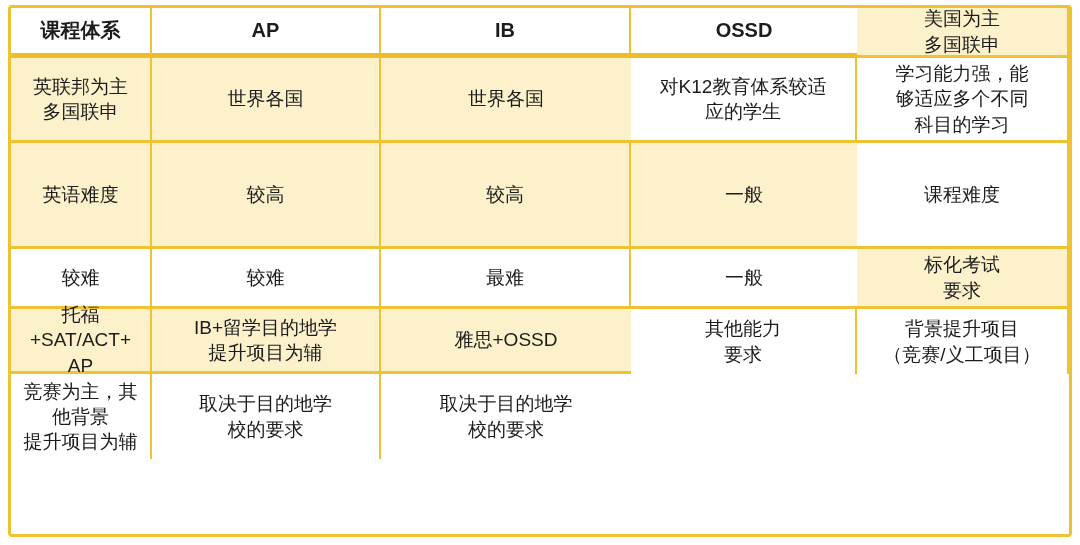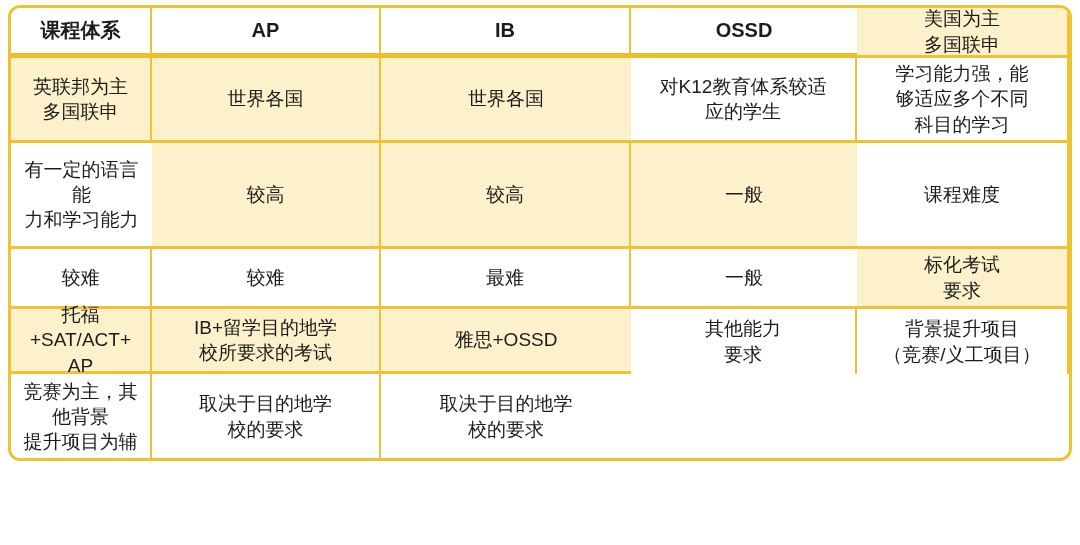"课程体系" .tbl { border-radius: 12px -> 4px; height: 456px -> 532px }
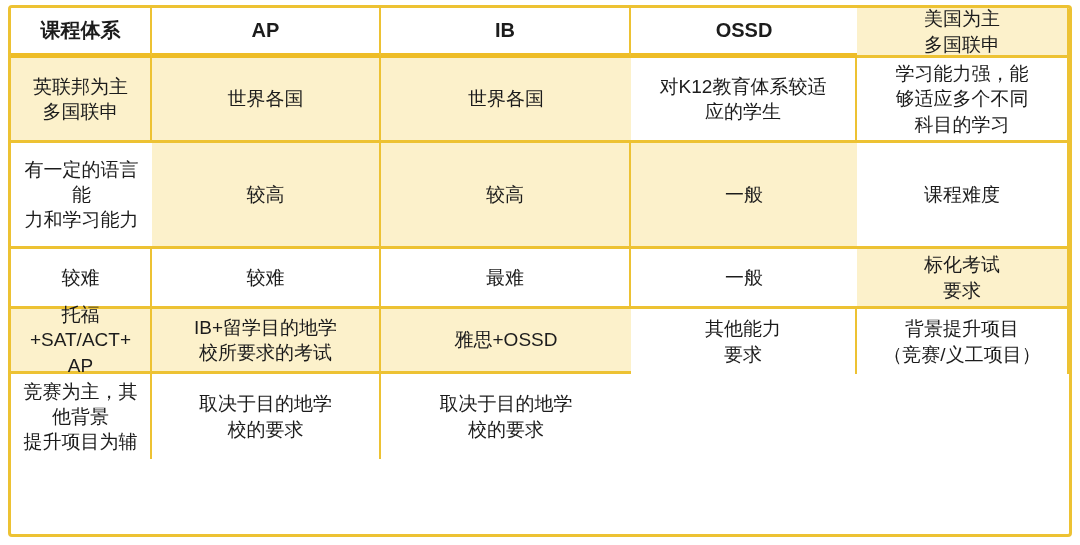"有一定的语言能" div.cell { html: <div>有一定的语言能 力和学习能力</div> -> none }
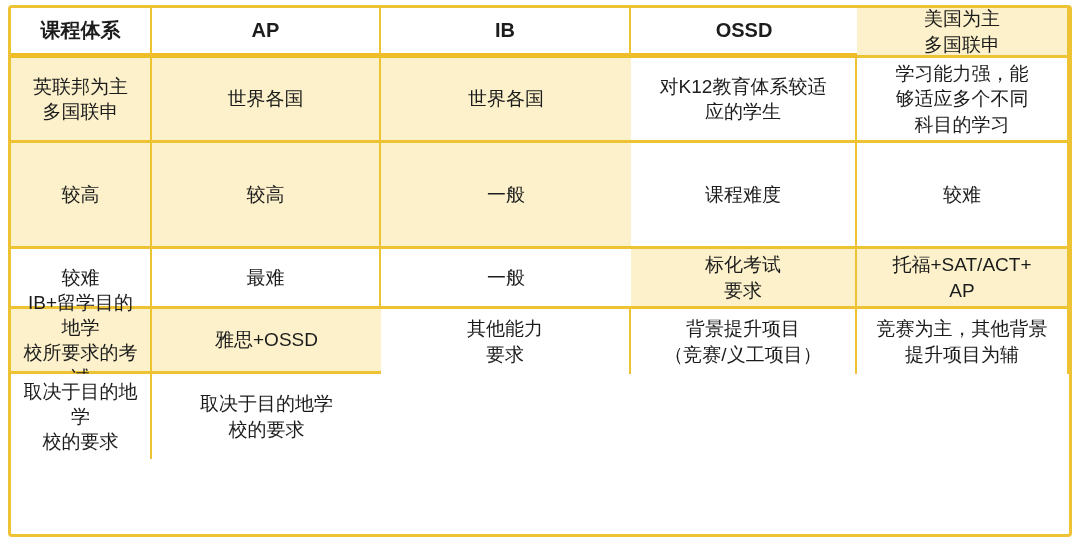"英语难度" div.cell { html: none -> <div>英语难度</div> }
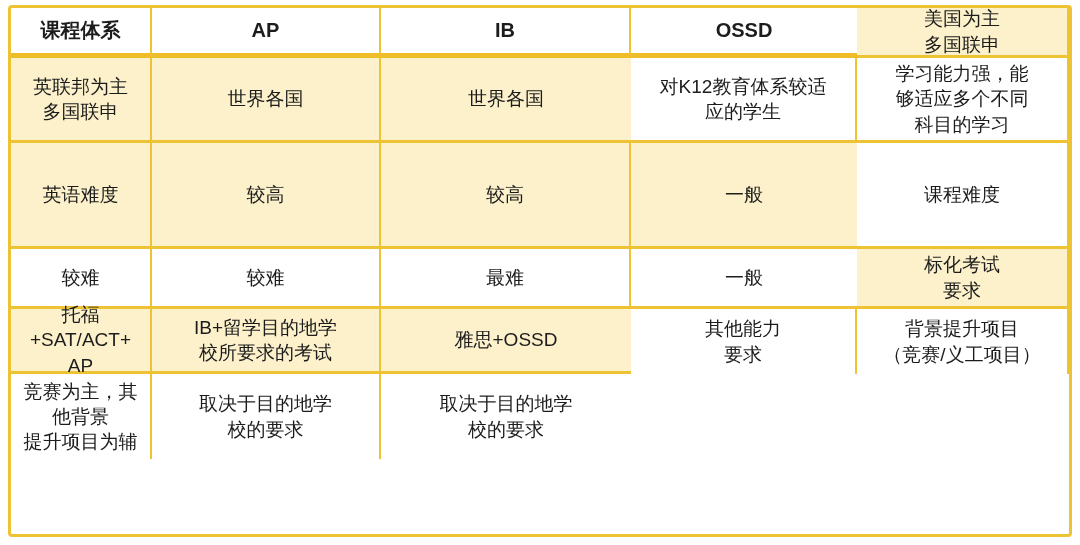"IB+留学目的地学" div.cell { text: 校所要求的考试 -> 提升项目为辅 }
